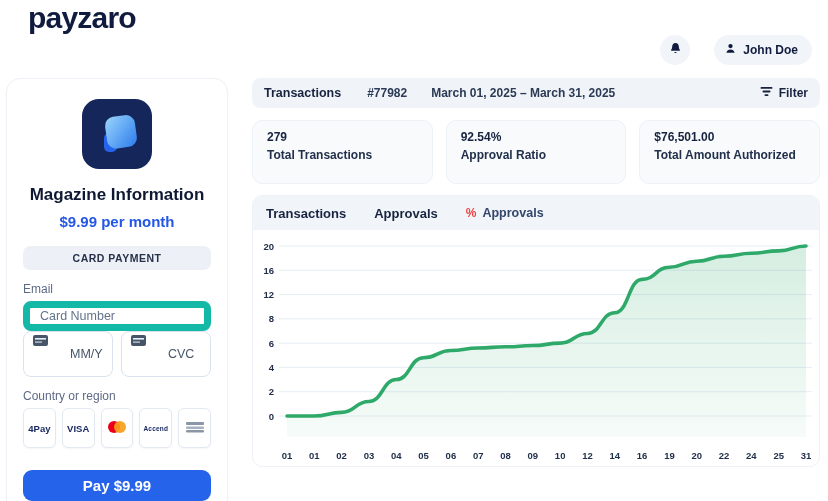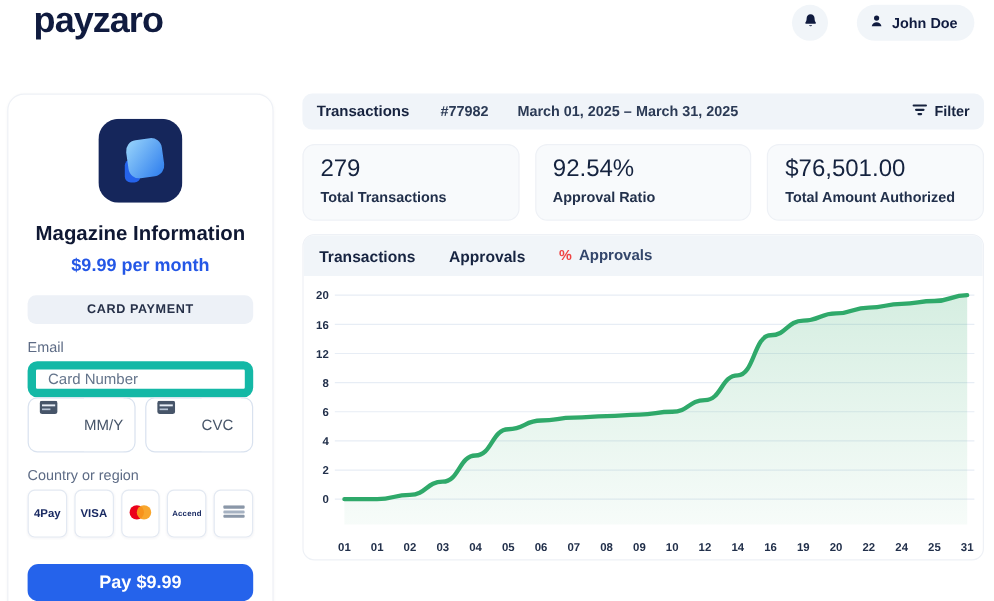"John Doe" .header-right { top: 4px -> 35px }
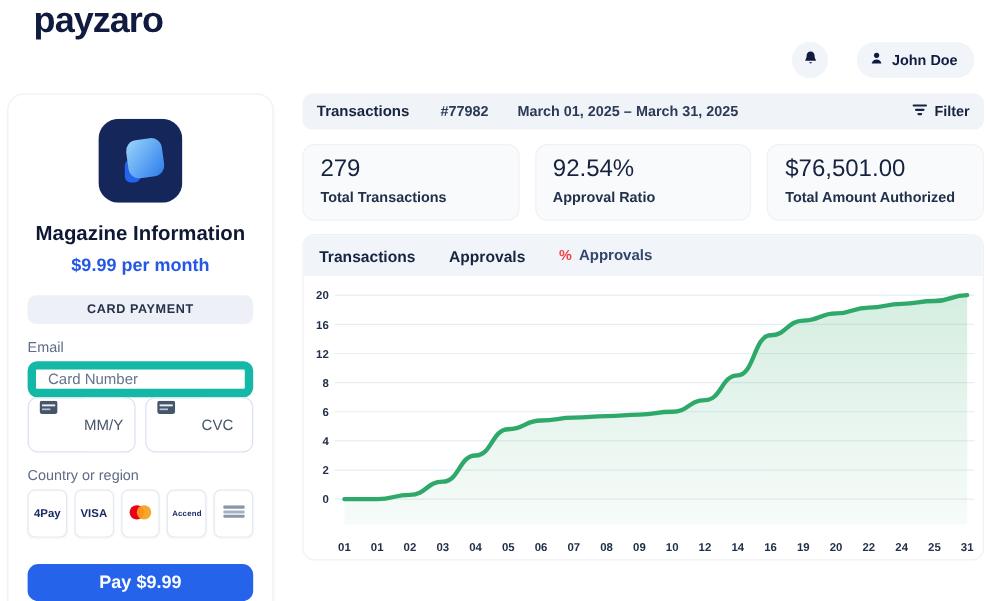"279" .stat-value { font-size: 20px -> 12px; font-weight: 400 -> 700 }
